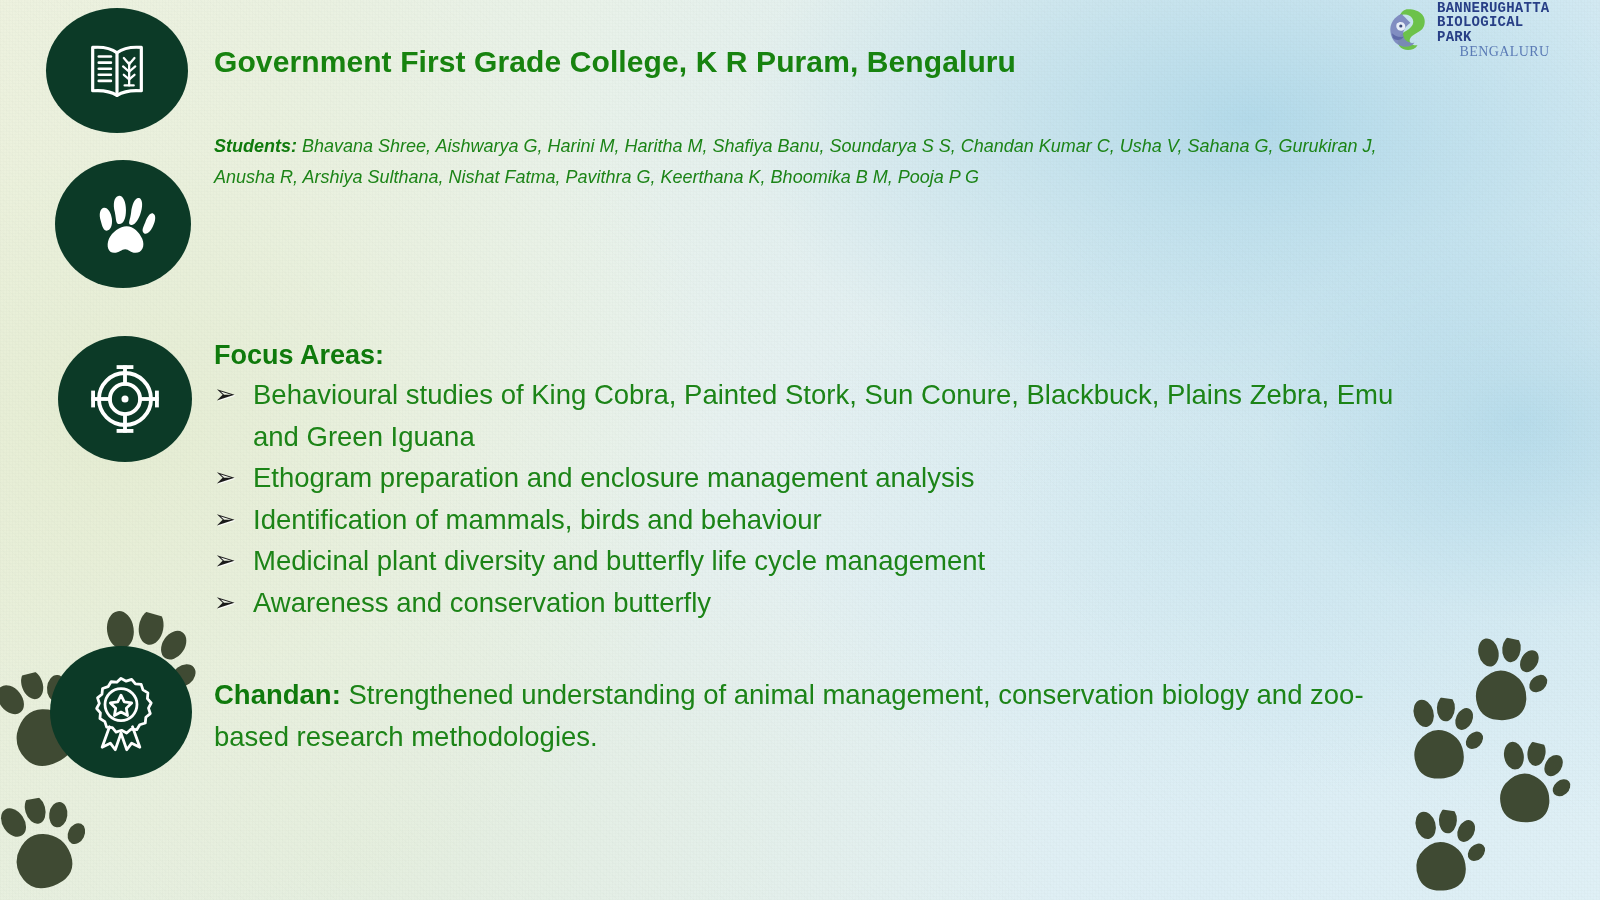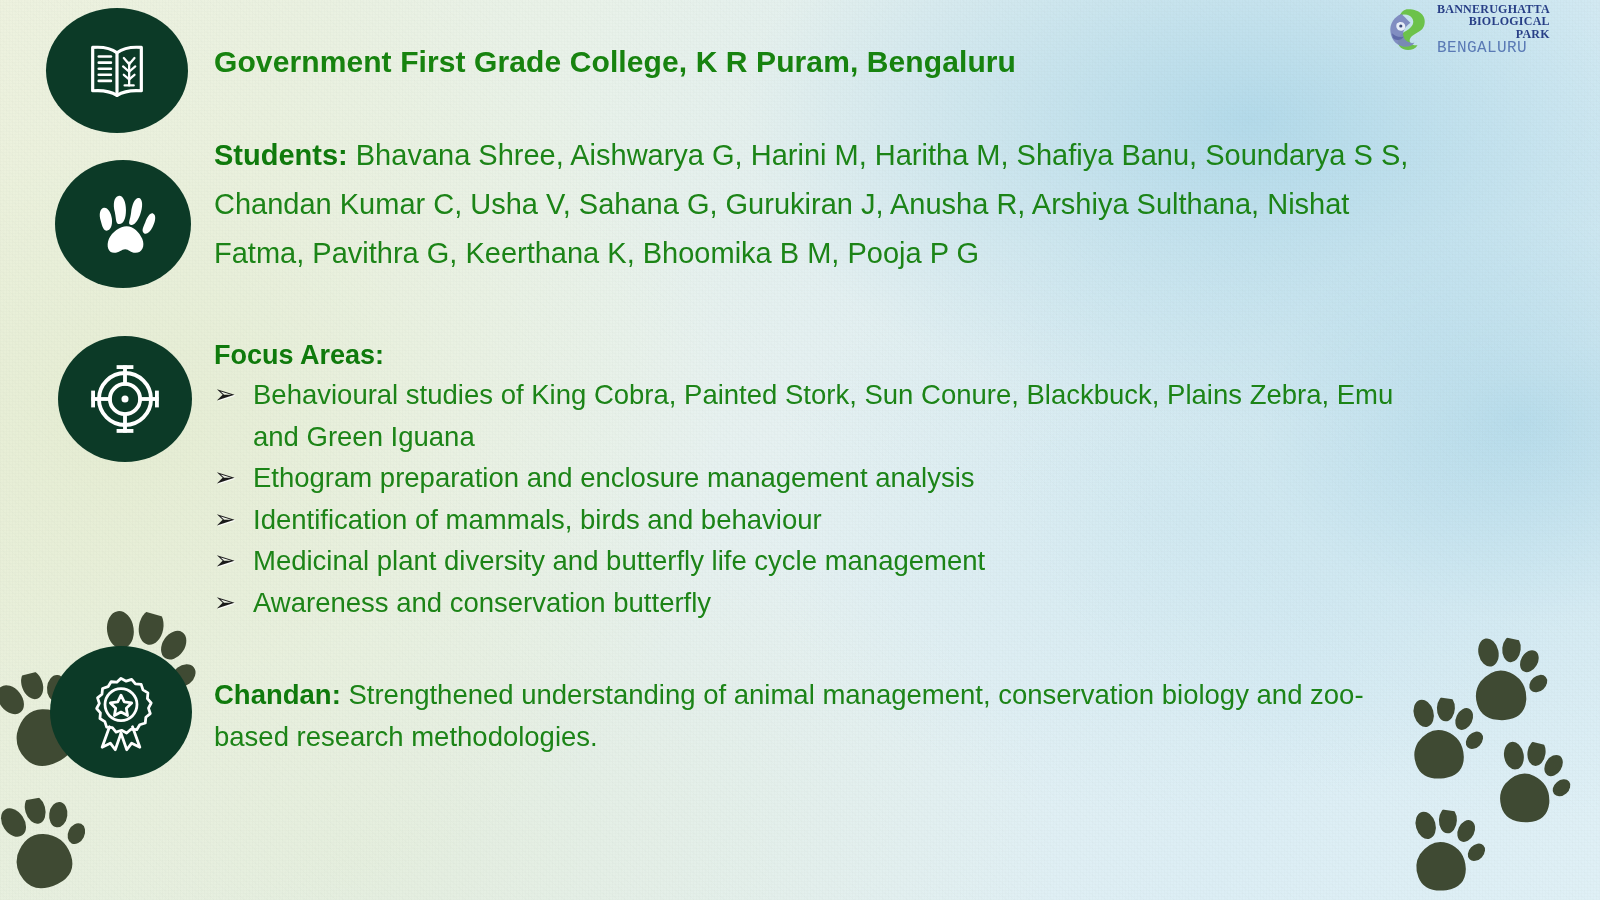"BANNERUGHATTA" .logo-l1, .logo-l2 { font-family: Liberation Serif, serif -> Liberation Mono, monospace; font-size: 12px -> 14px; text-align: right -> none }
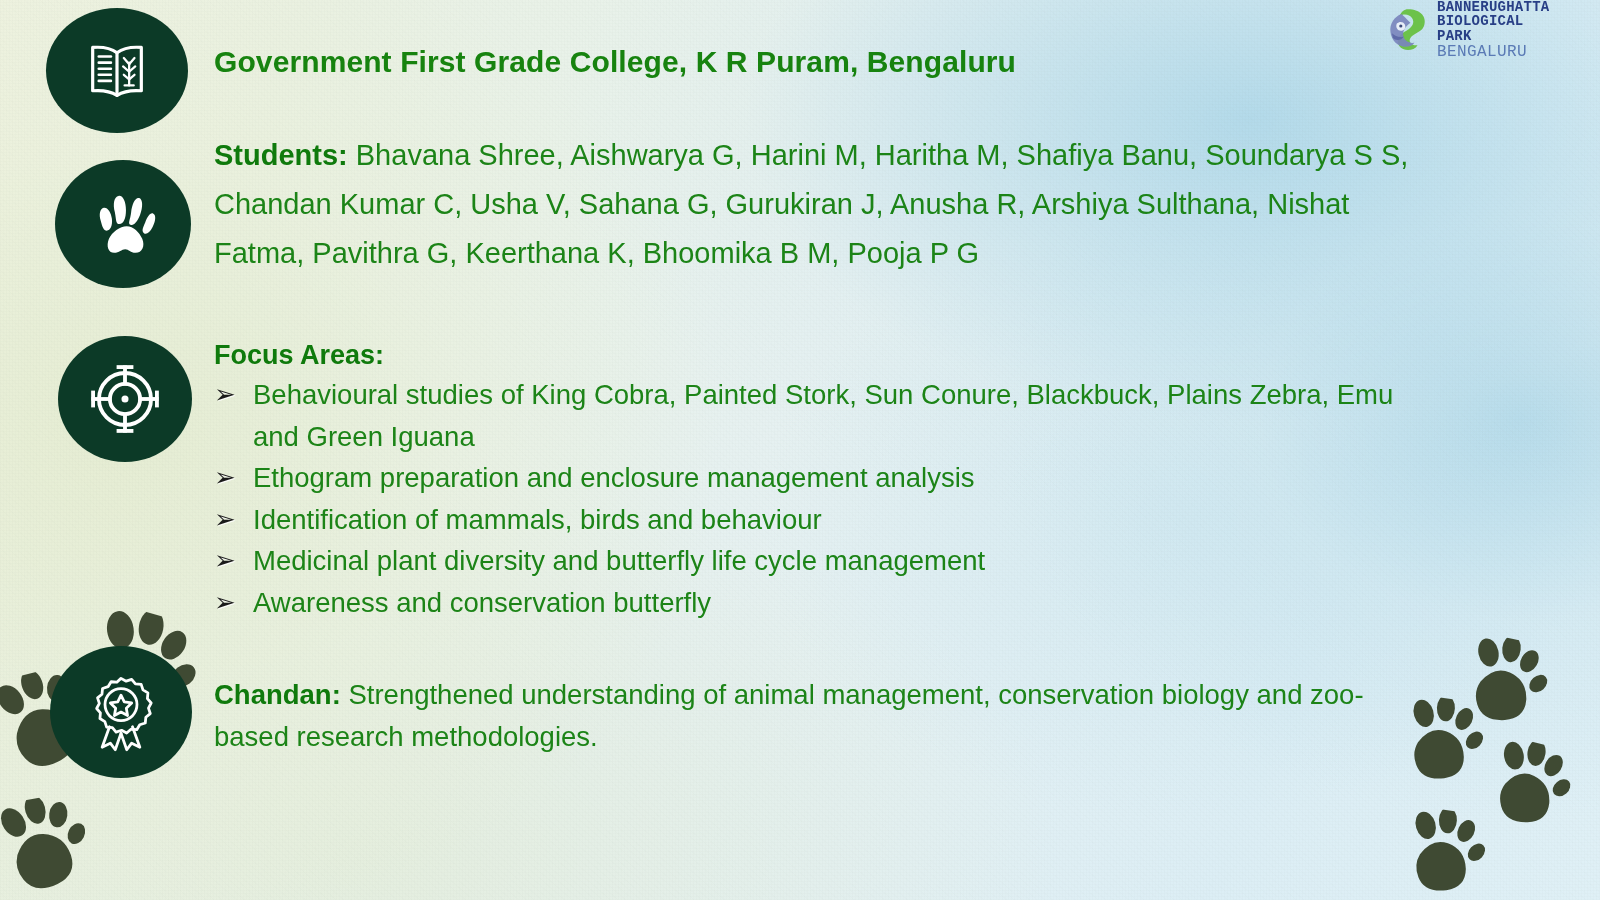"BENGALURU" .logo-l3 { font-family: Liberation Mono, monospace -> Liberation Serif, serif; font-size: 16px -> 14px; text-align: none -> right }
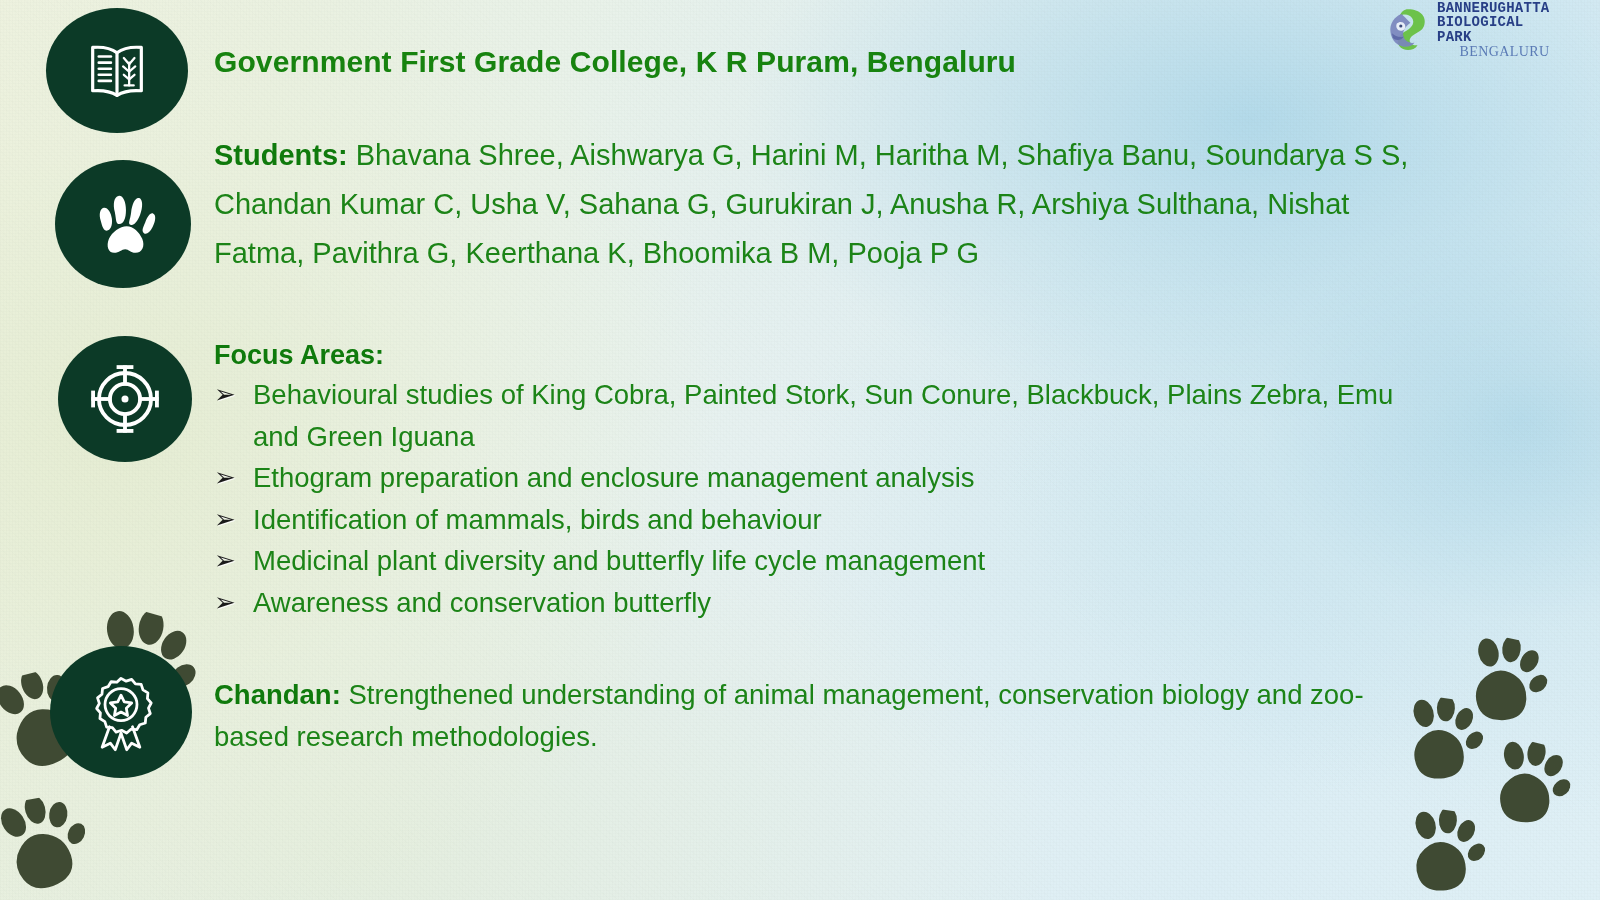"Students: Bhavana Shree, Aishwarya G," #students { font-size: 29px -> 18px; font-style: none -> italic; line-height: 49px -> 31px }
